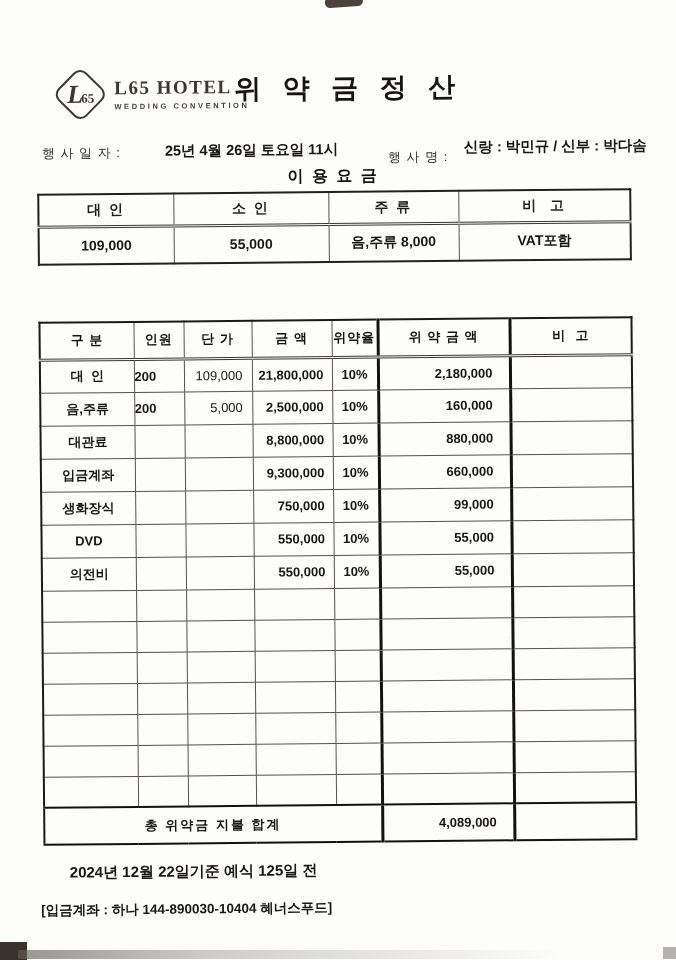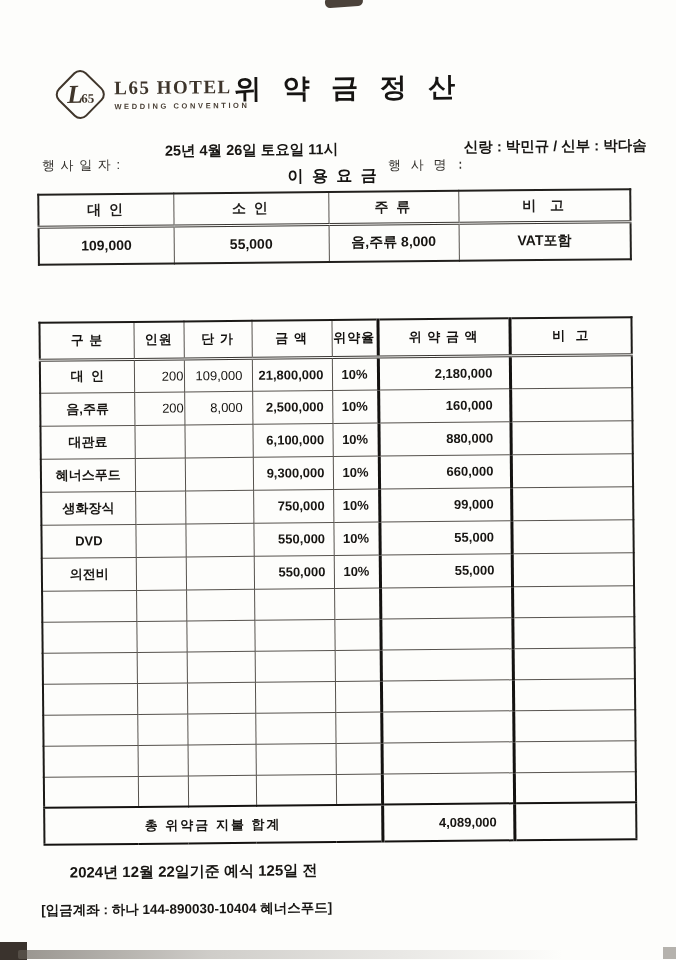"행 사 일 자 :" .ev-date-label { top: 15px -> 3px }
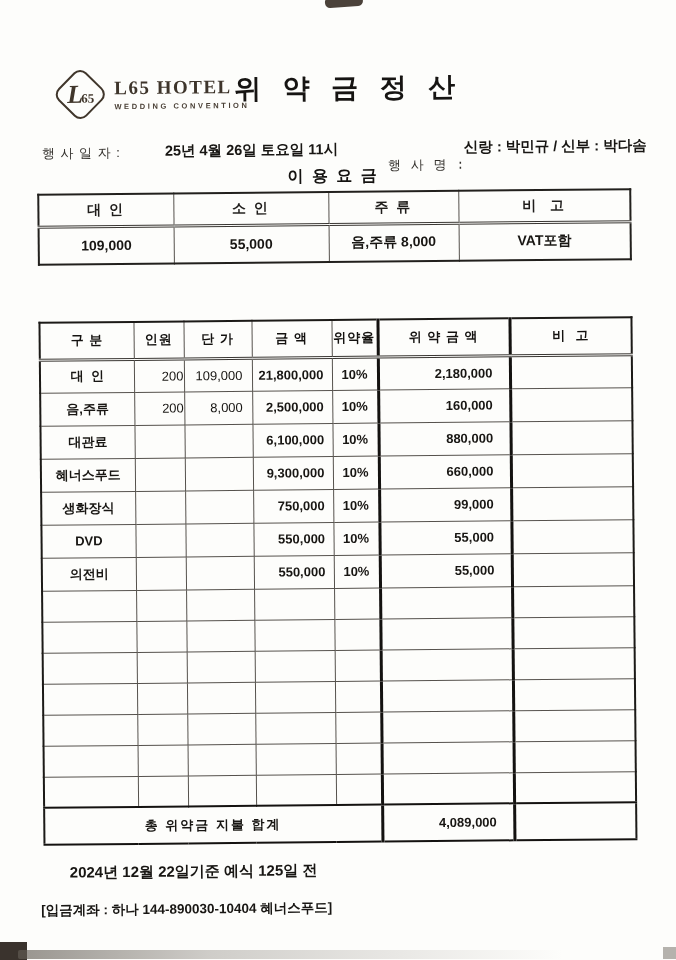"행 사 명 :" .ev-name-label { font-family: Liberation Mono, monospace -> none; top: 18px -> 10px }
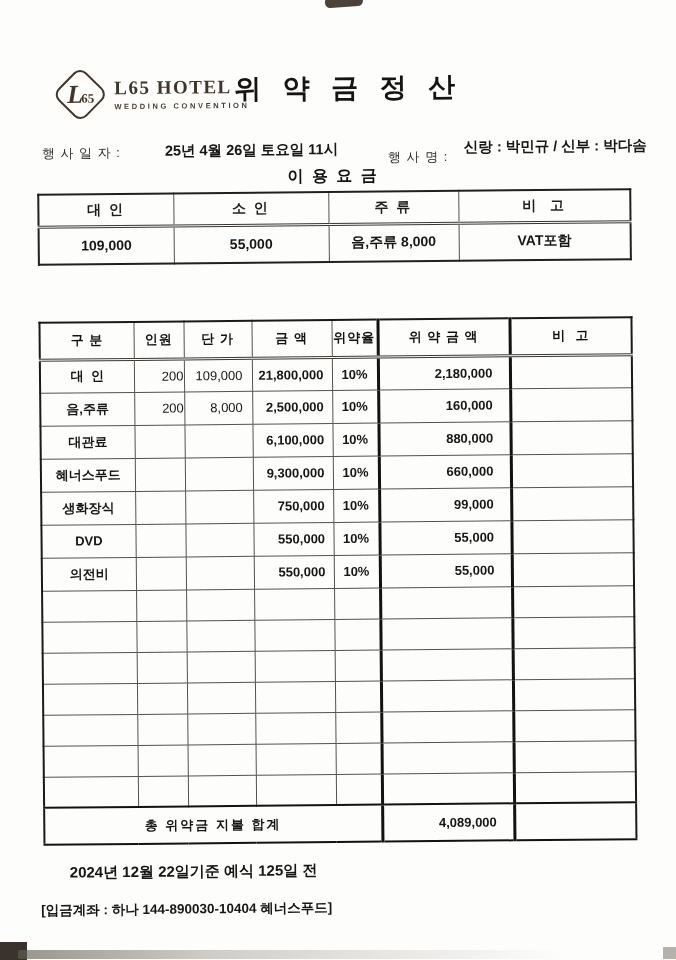"200" .c-cnt { font-weight: normal -> bold; text-align: right -> left }
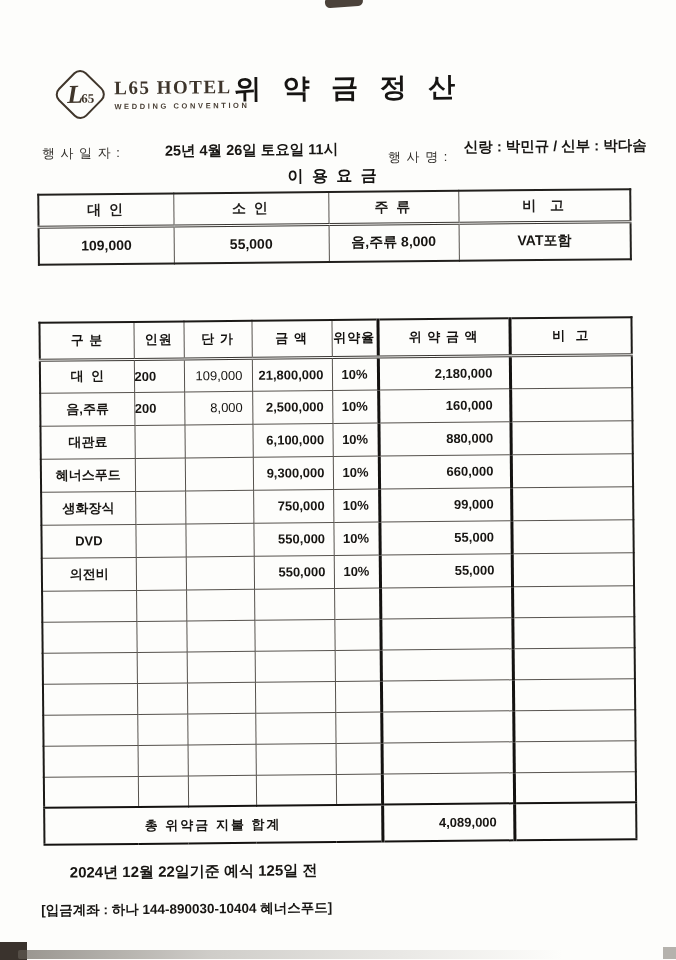"8,000" td.c-unit { text: 8,000 -> 5,000 }
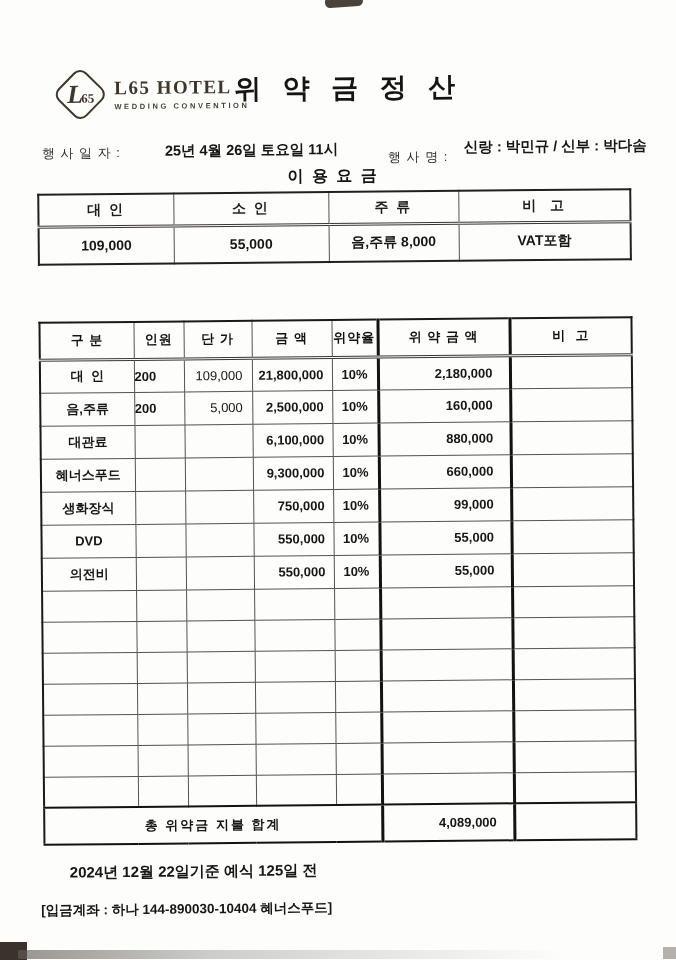"6,100,000" td.c-amt { text: 6,100,000 -> 8,800,000 }
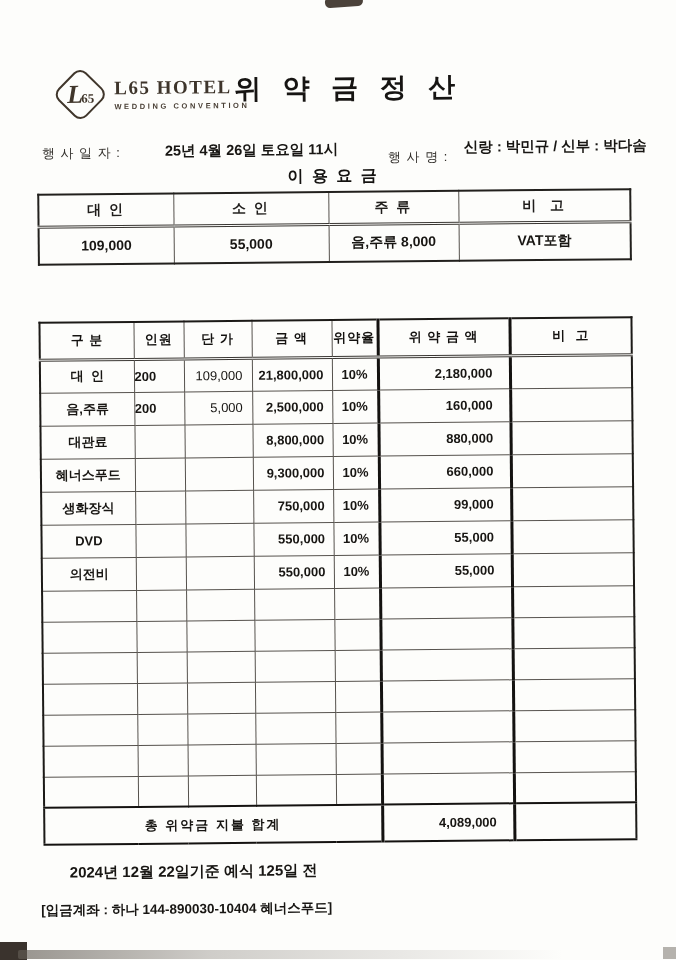"혜너스푸드" td.c-cat { text: 혜너스푸드 -> 입금계좌 }
